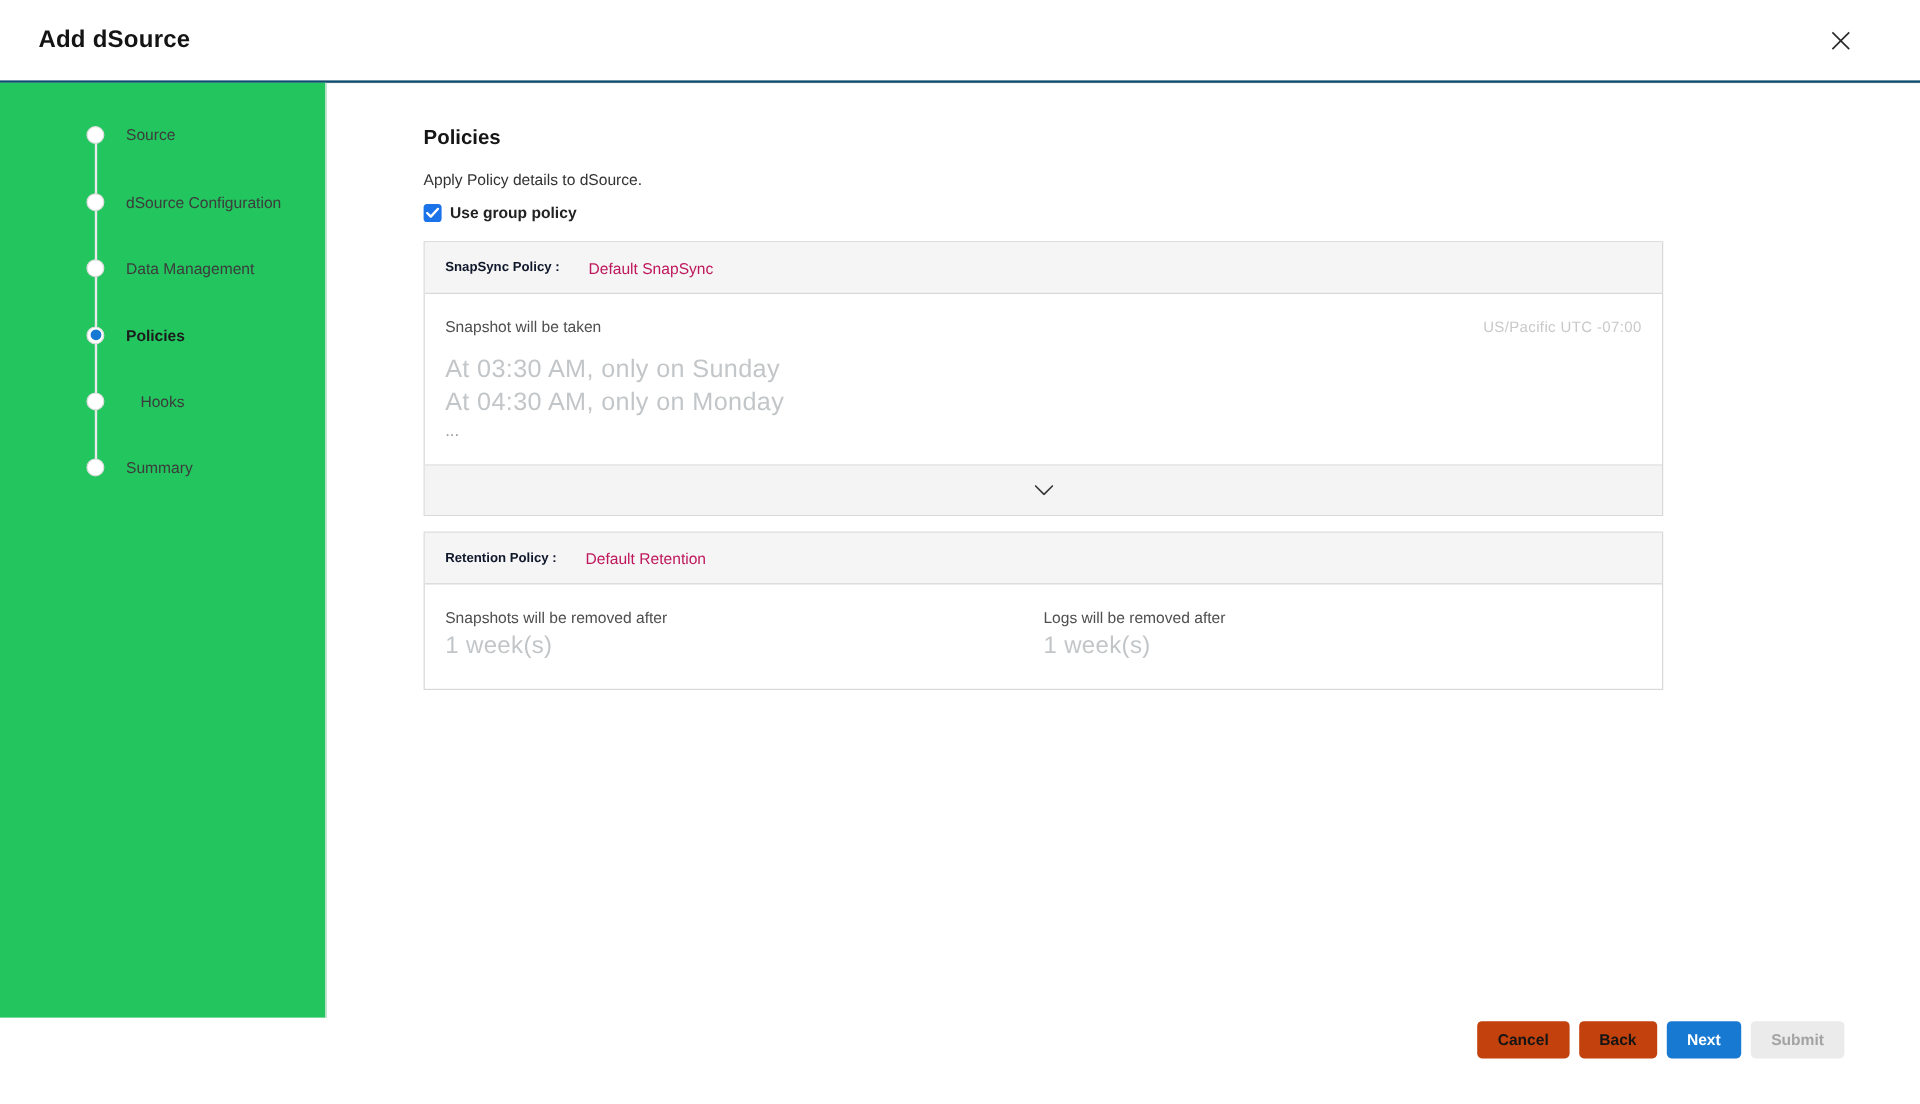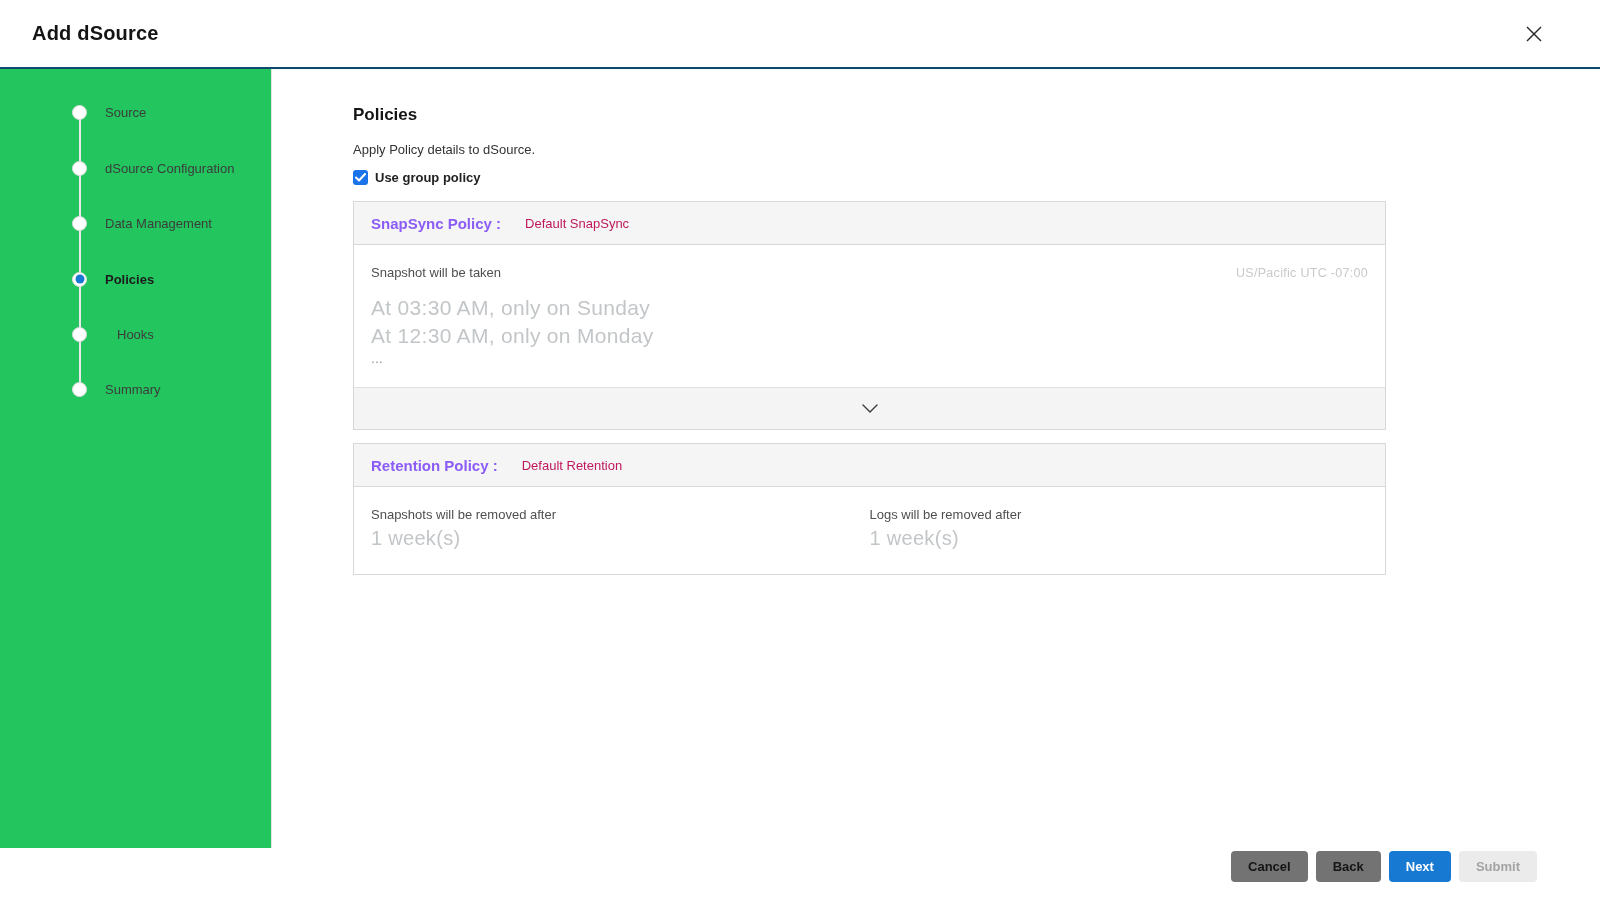"SnapSync Policy :" .panel-title { color: #8b5cf6 -> #0f172a; font-size: 15px -> 11px }
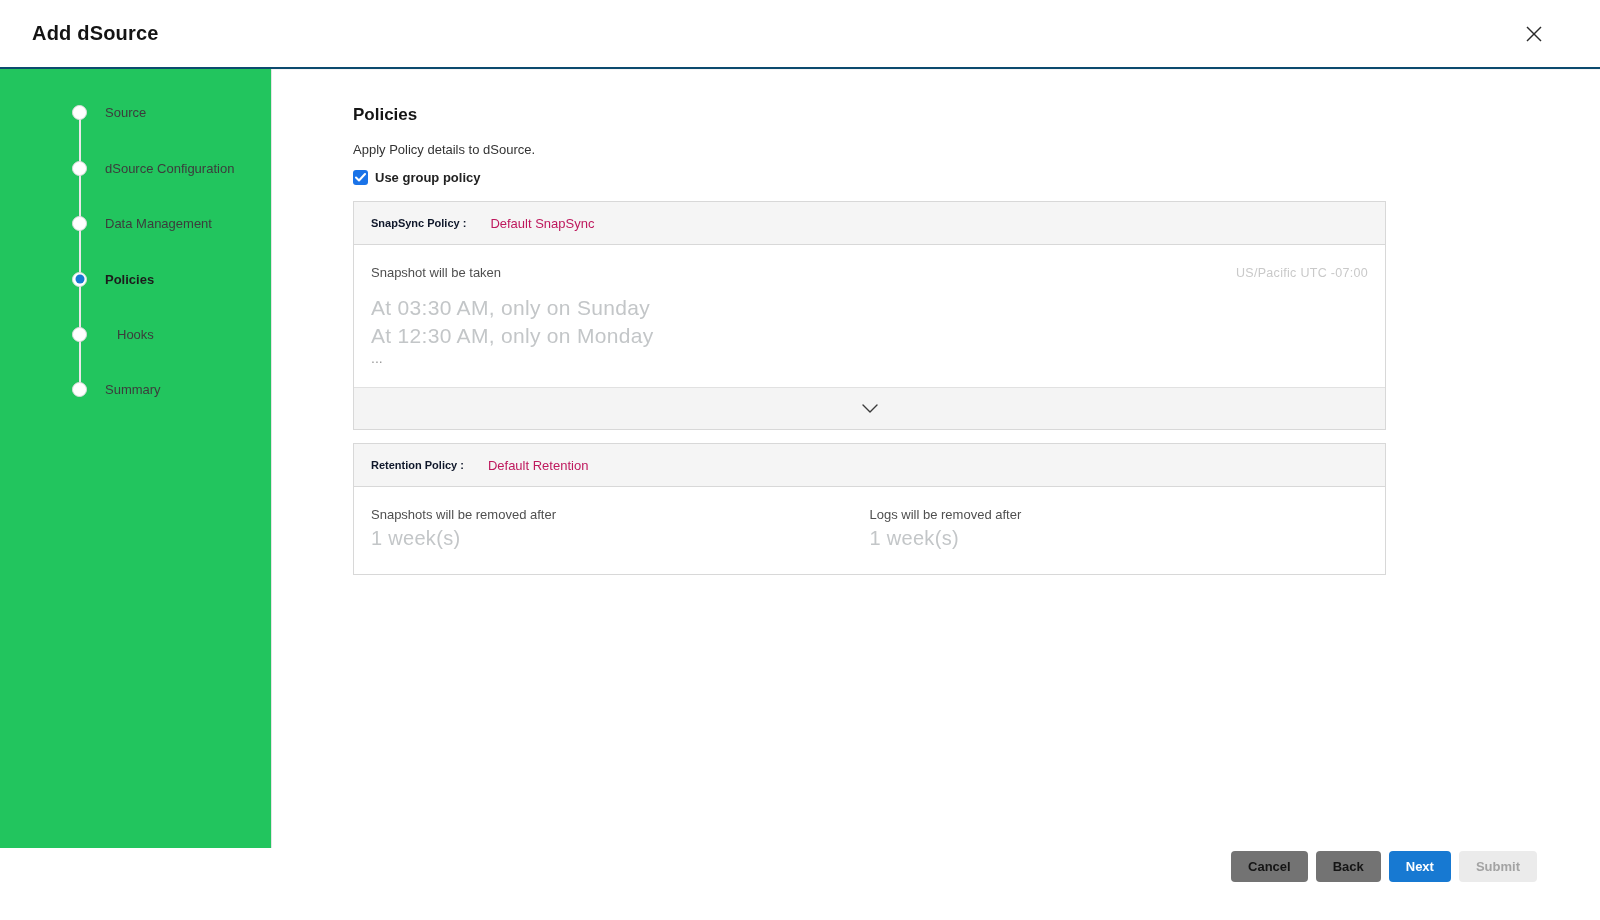"At 12:30 AM, only on" div.schedule-line { text: 12:30 -> 04:30 }
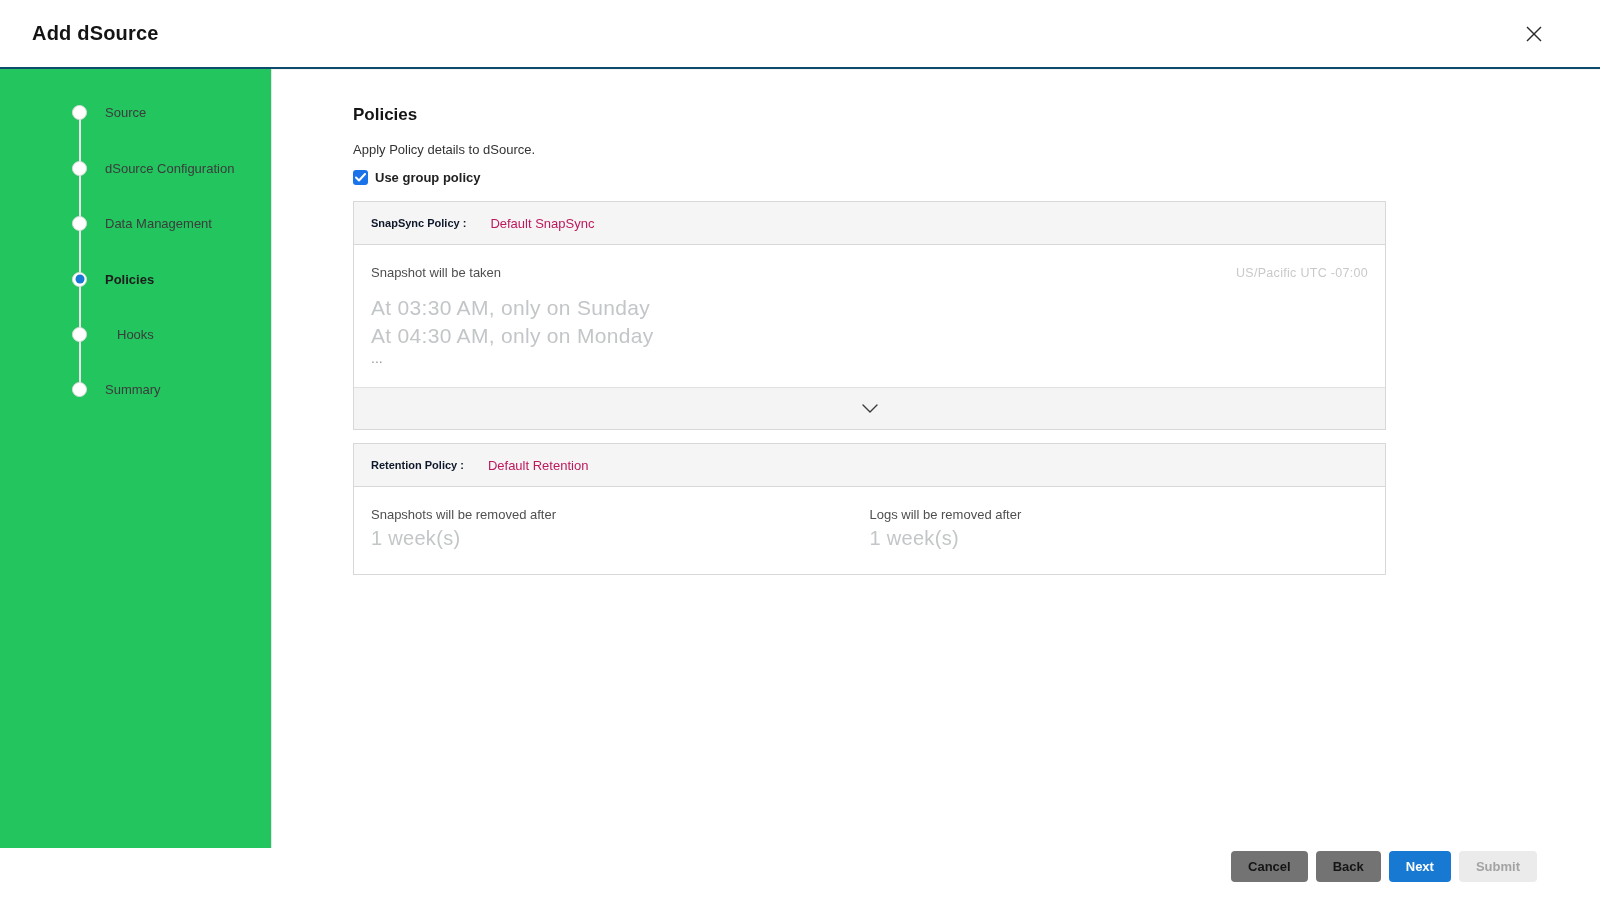"Cancel" .btn { background: #737373 -> #c2410c }
